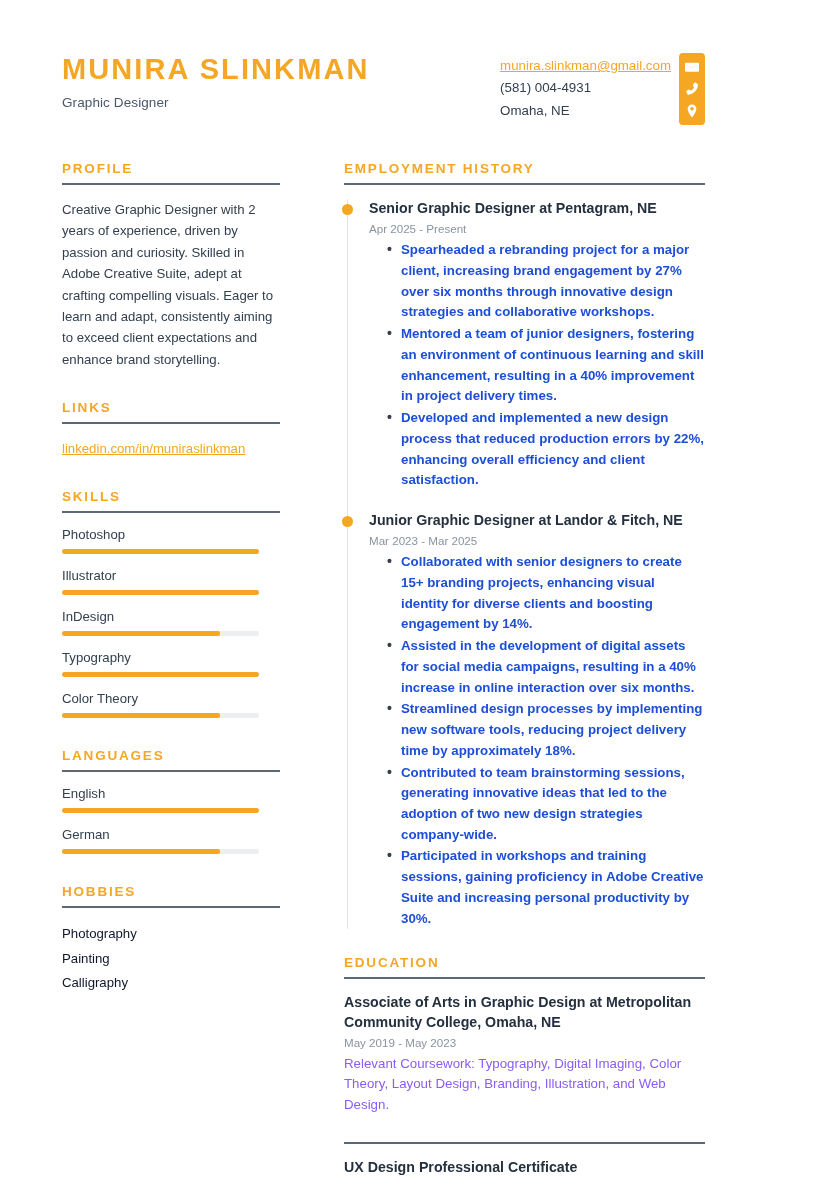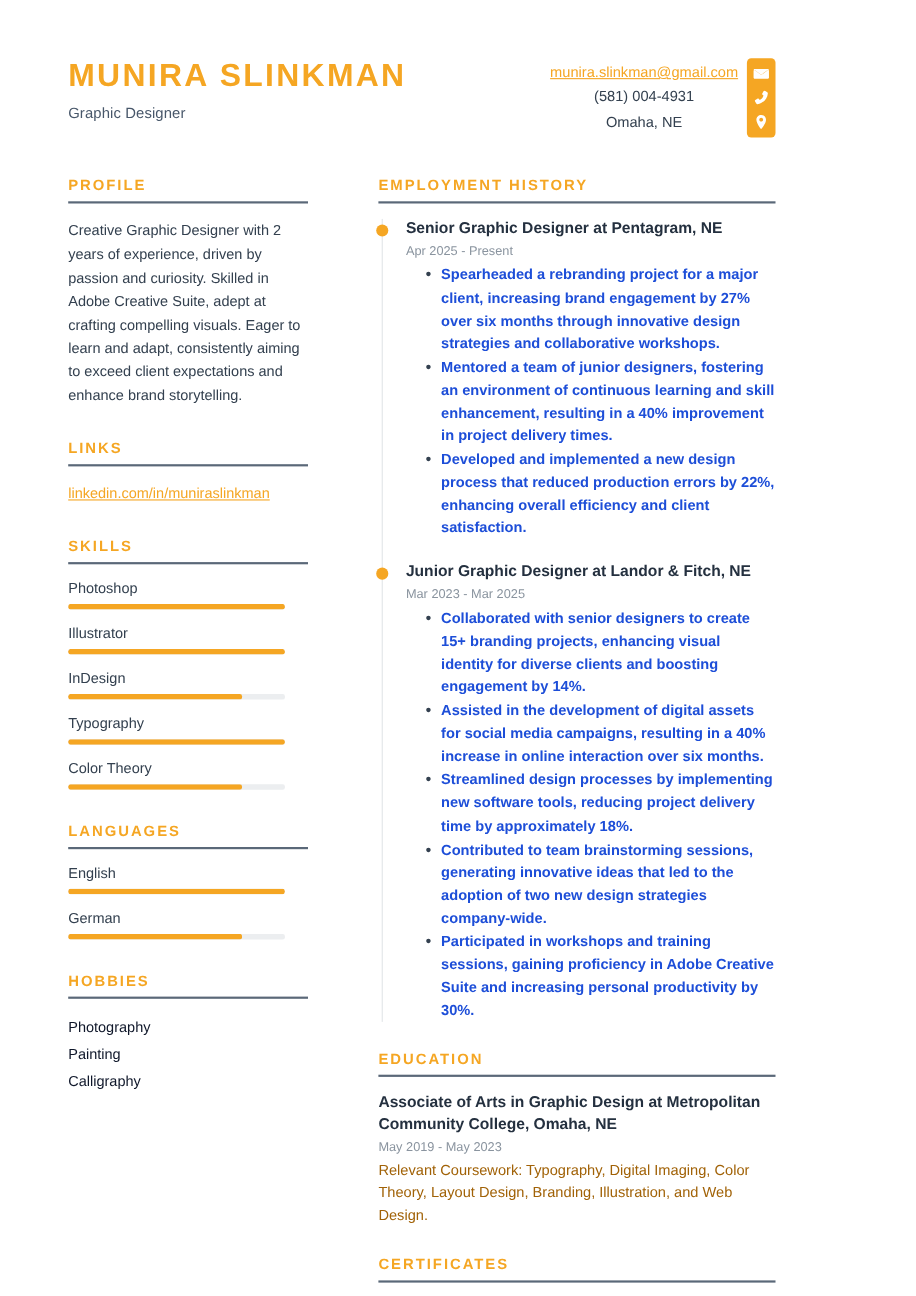"munira.slinkman@gmail.com" .contact-lines { text-align: center -> left }
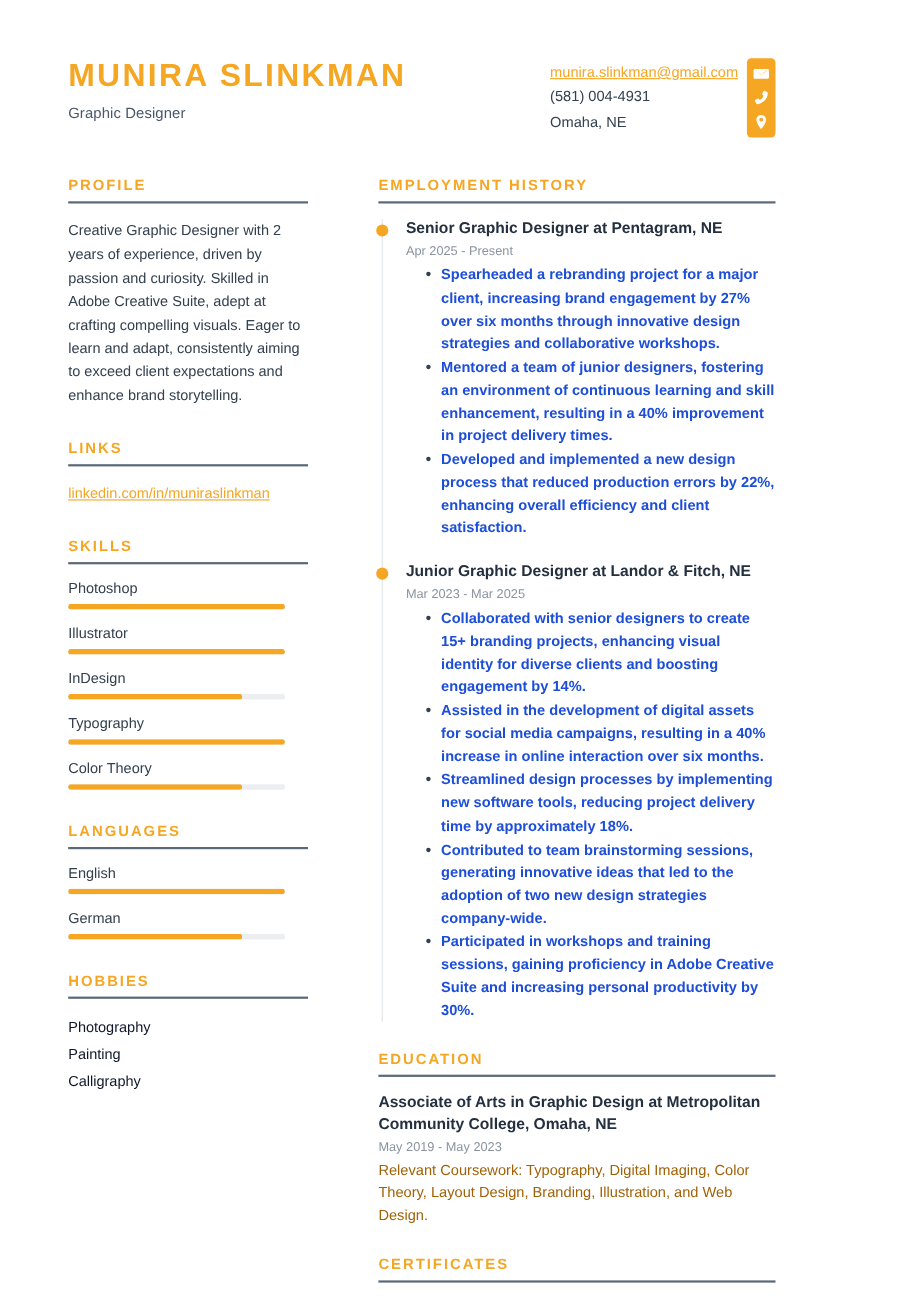"Relevant Coursework: Typography, Digital" .edu-desc { color: #a16207 -> #8b5cf6 }
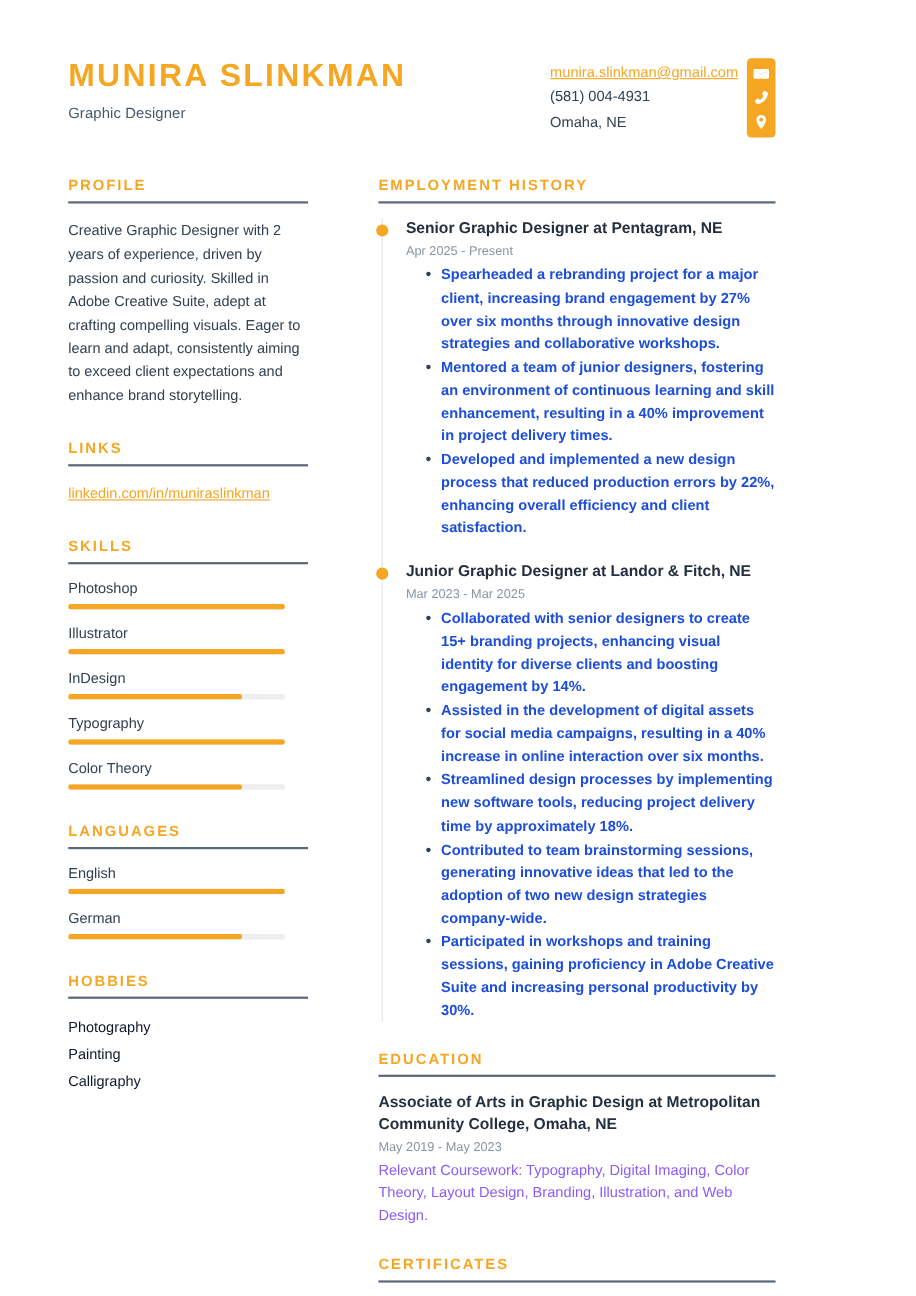"CERTIFICATES" div.section-title { html: <div>CERTIFICATES</div> -> none }
